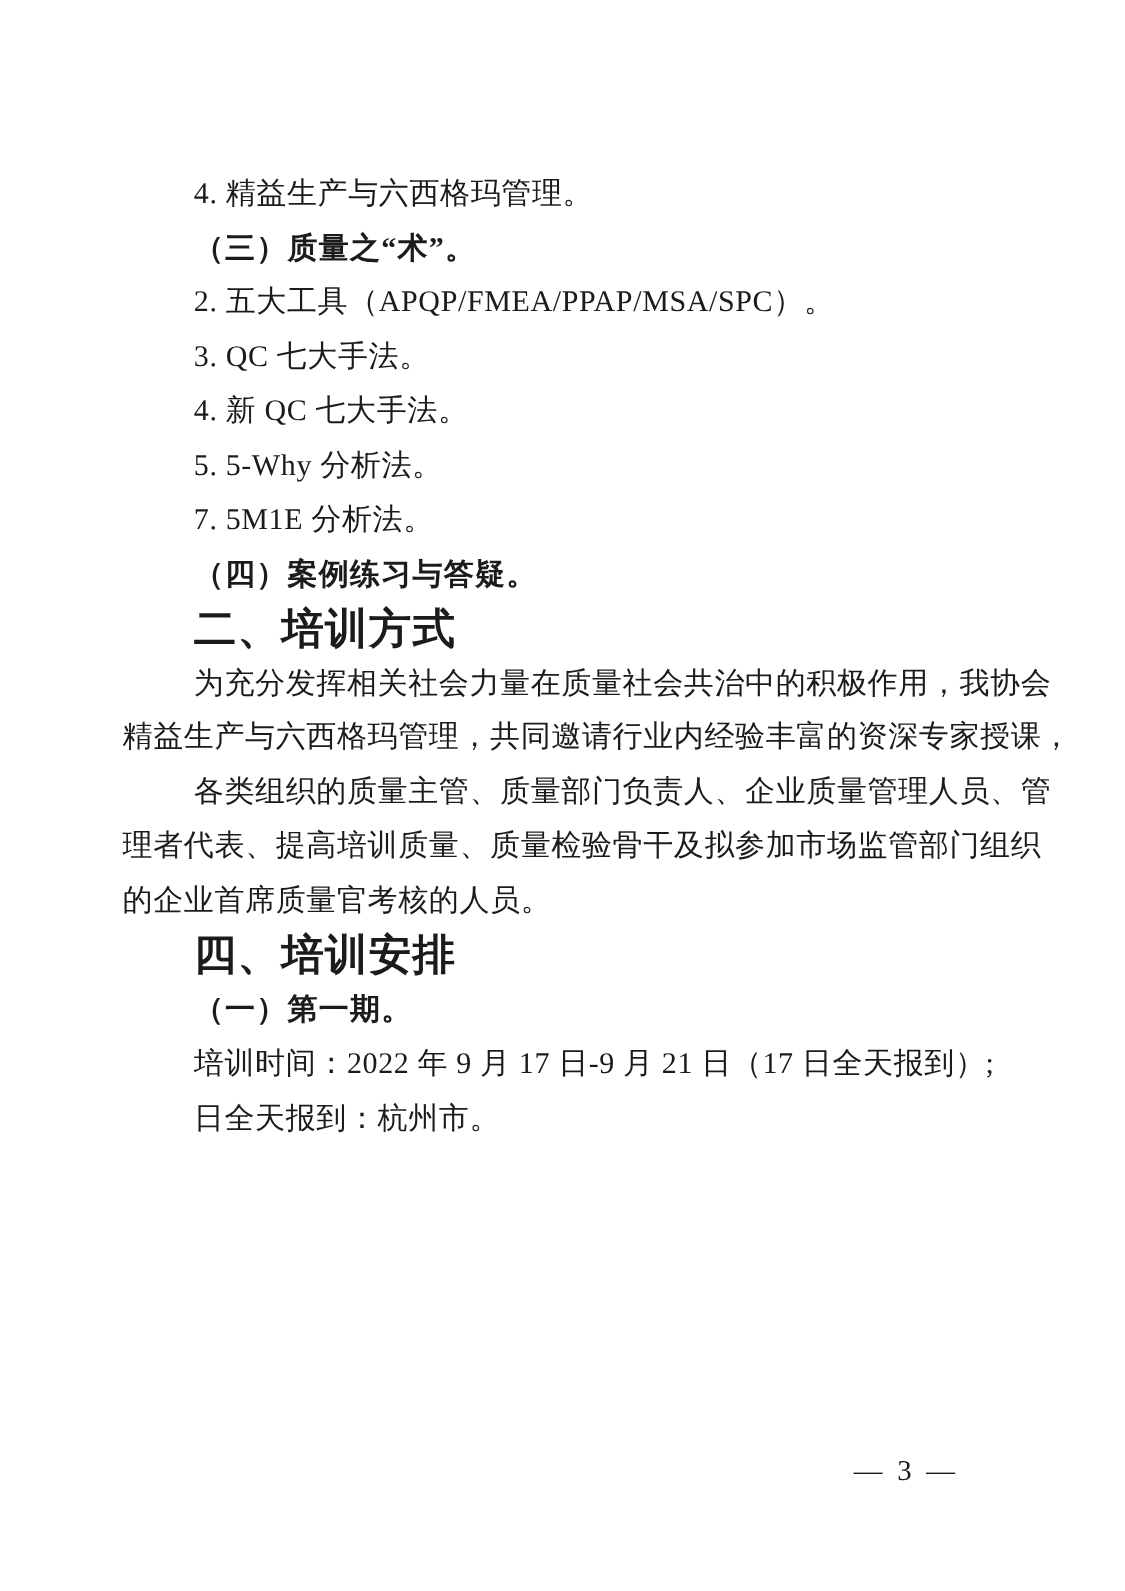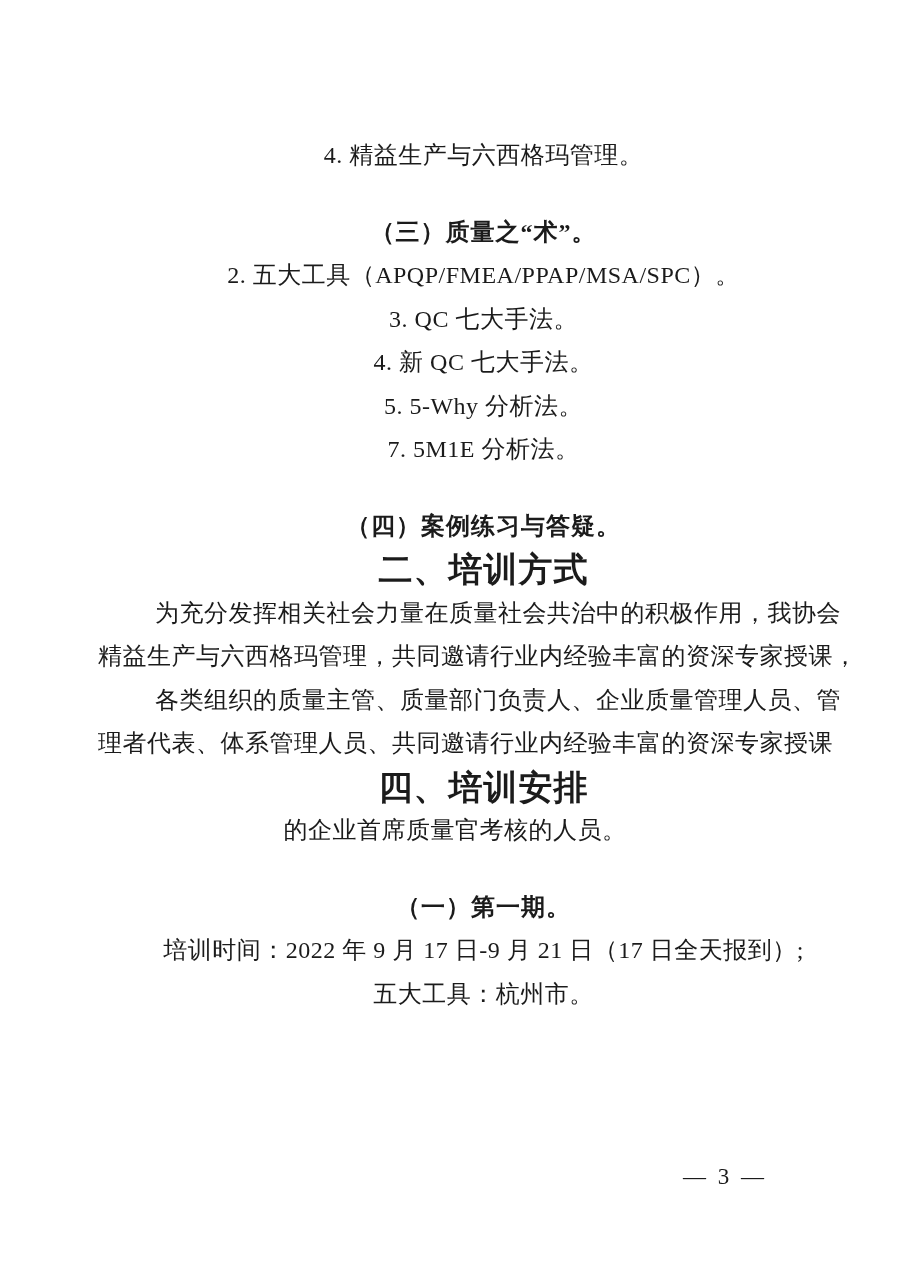"4. 精益生产与六西格玛管理。" .page { text-align: center -> none }
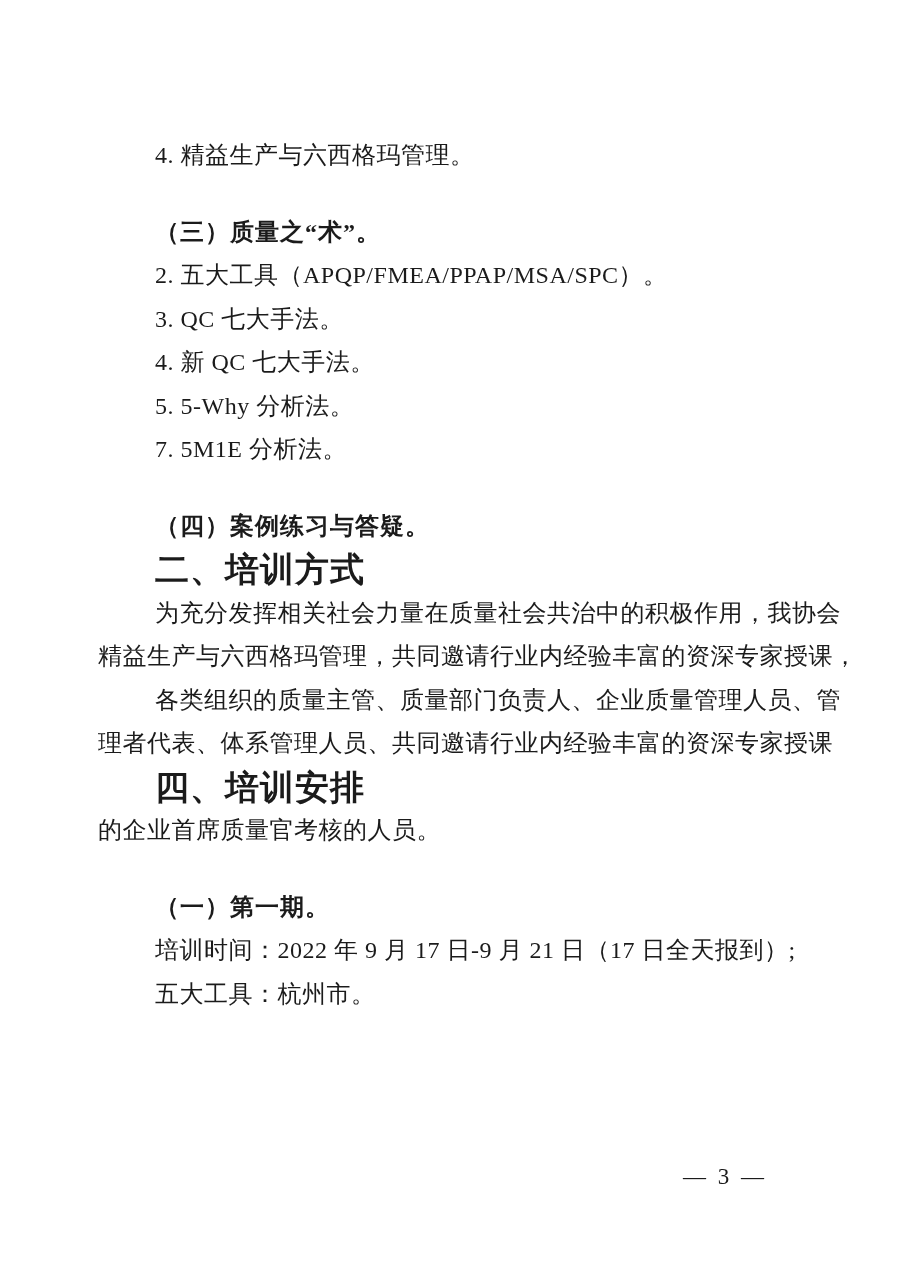"（三）质量之“术”。" .h-kai { margin-top: 33px -> none }
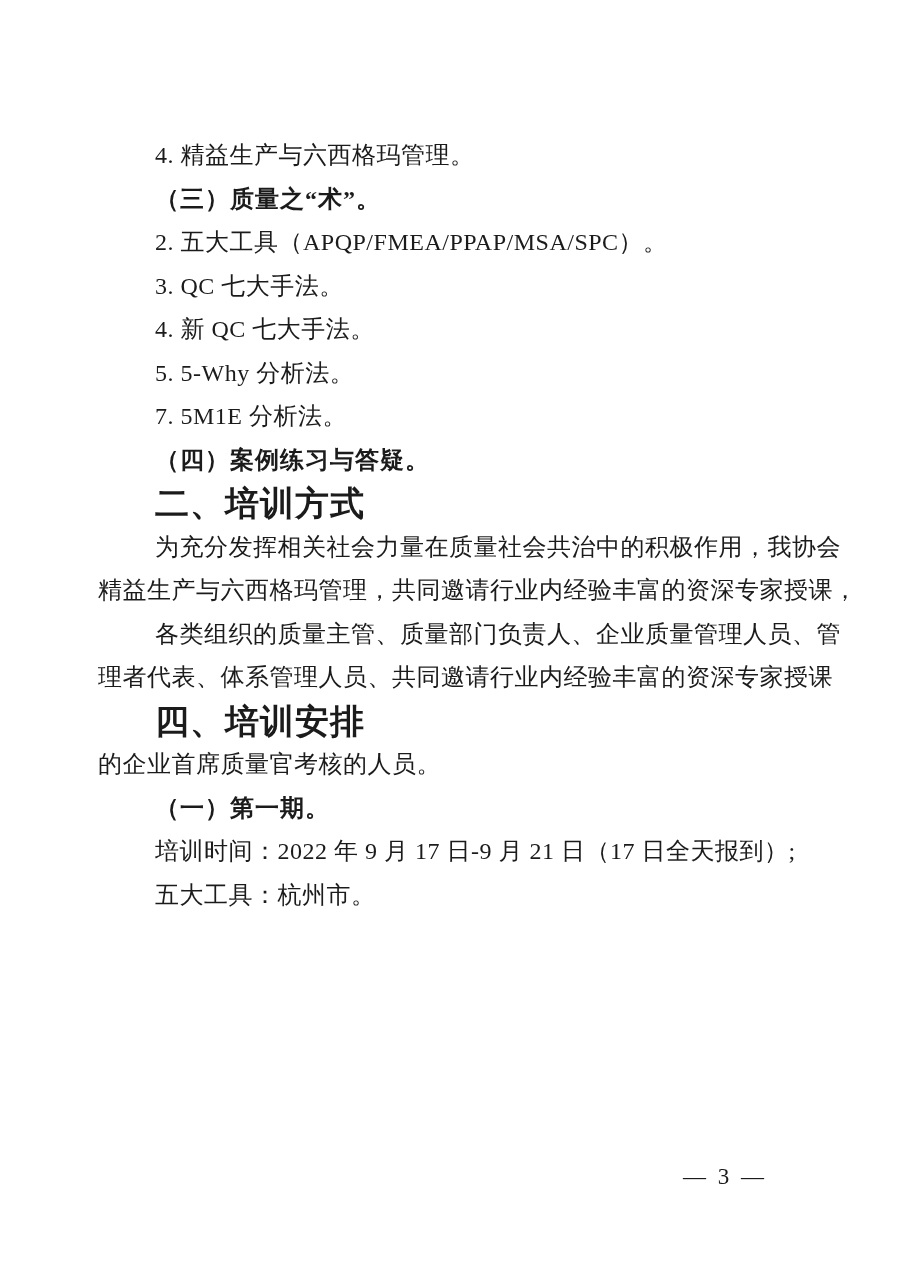"理者代表、体系管理人员、共同邀请行业内经验丰富的资深专家授课" p.ln { text: 体系管理人员、共同邀请行业内经验丰富的资深专家授课 -> 提高培训质量、质量检验骨干及拟参加市场监管部门组织 }
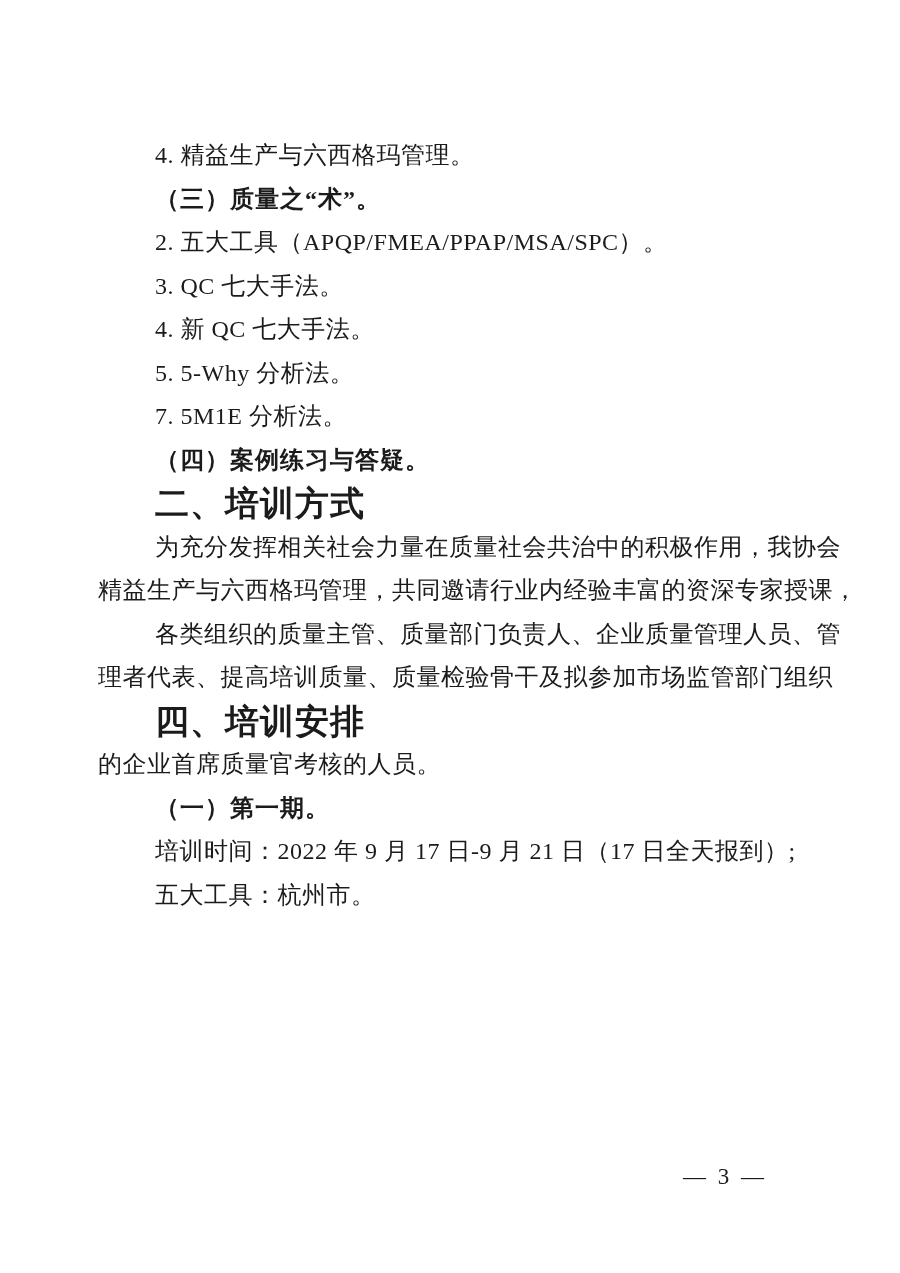"四、培训安排" p.ln { order: before "的企业首席质量官考核的人员。" -> after "的企业首席质量官考核的人员。" }
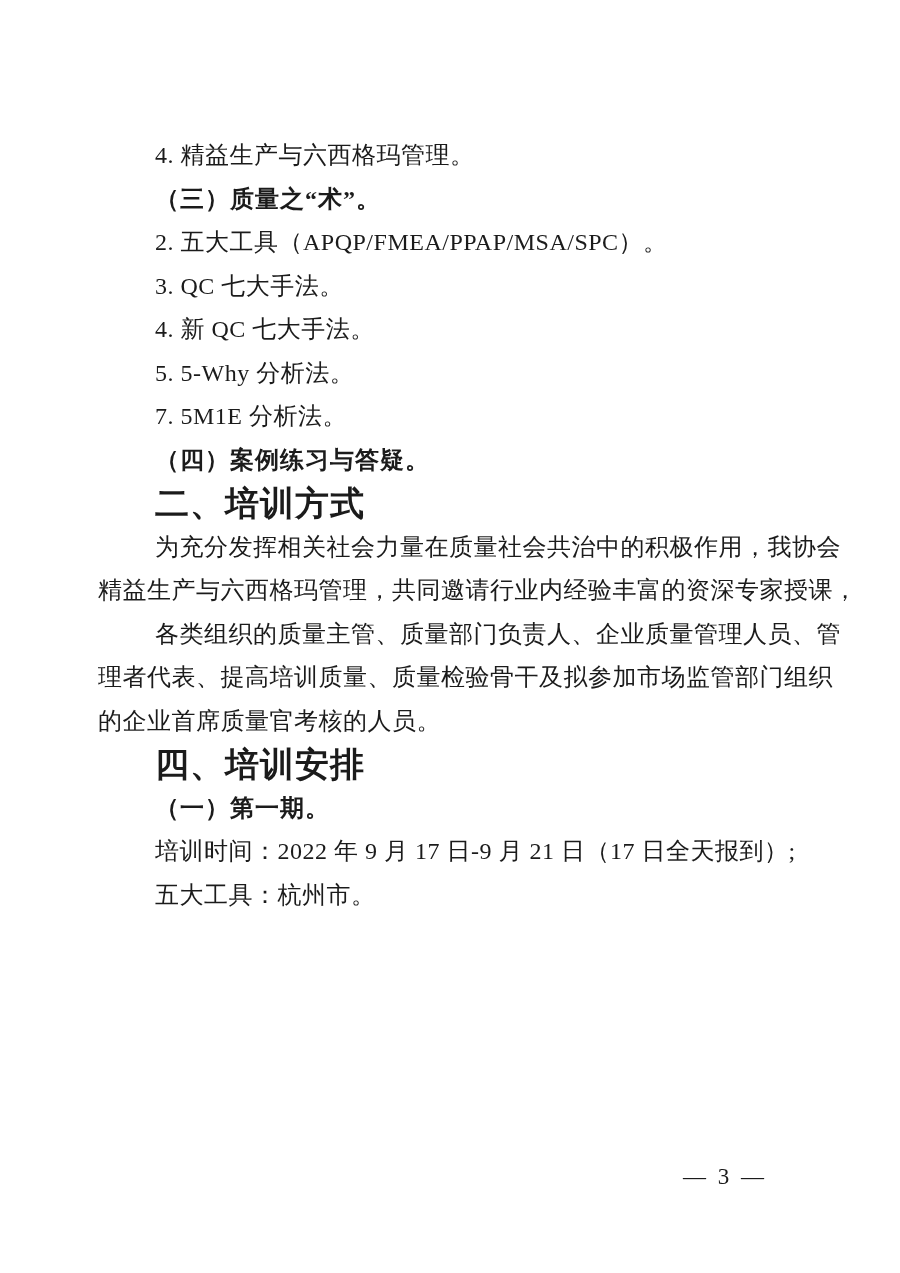"五大工具：杭州市。" p.ln { text: 五大工具 -> 日全天报到 }
